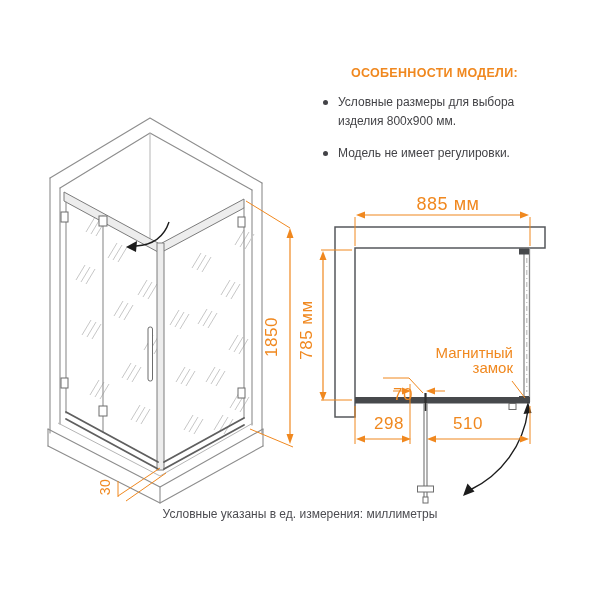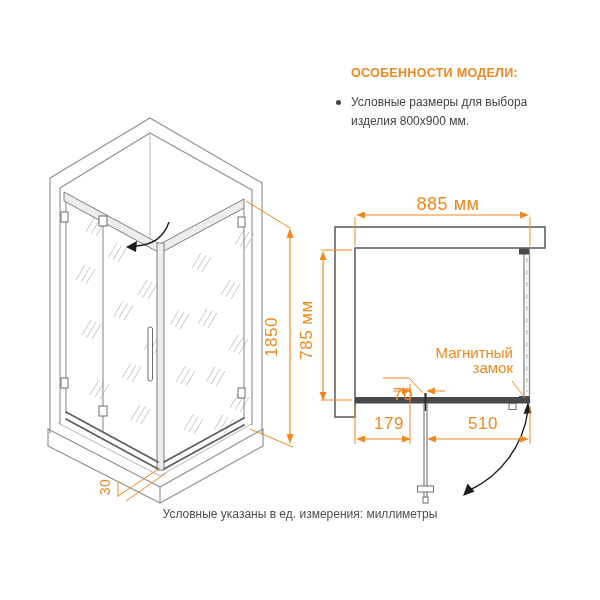"Условные размеры для выбора" #features ul { margin: 13px -> 0 }
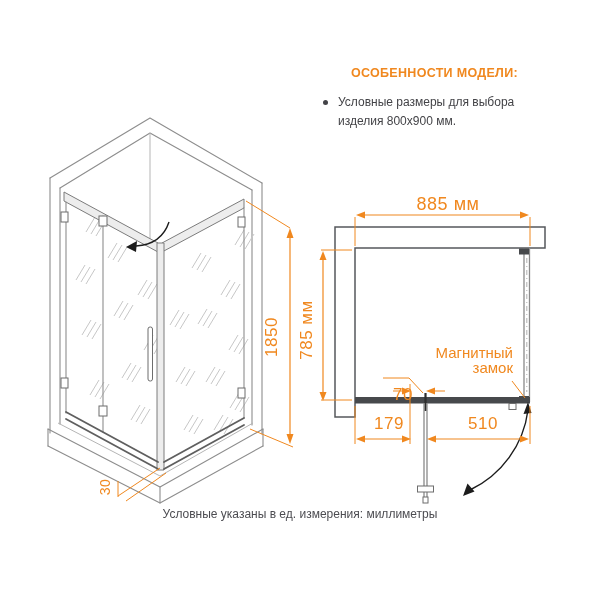"Модель не имеет регулировки." li.prewrap { html: none -> <li>Модель не имеет регулировки.</li> }
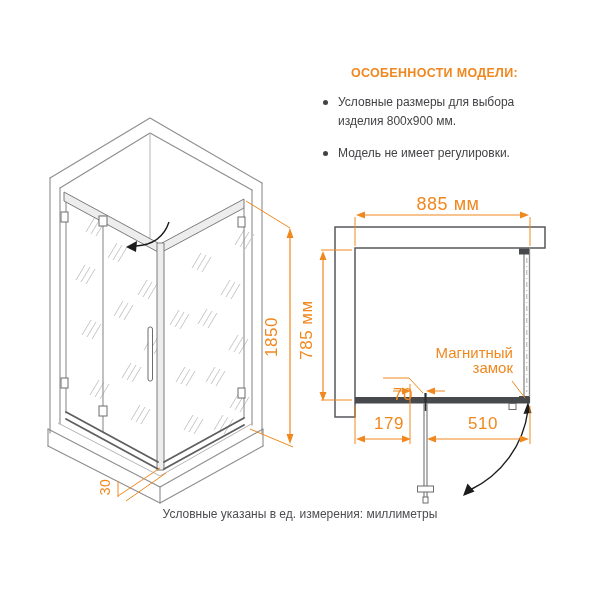"179" div.lbl { text: 179 -> 298 }
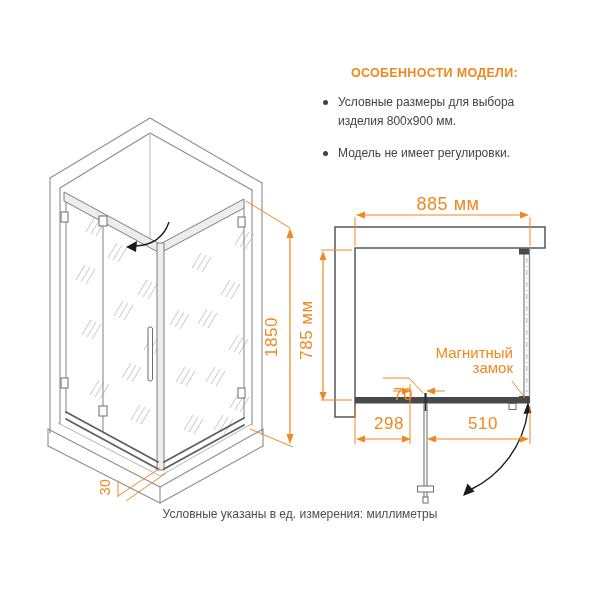"510" div.lbl { left: 477px -> 462px }
